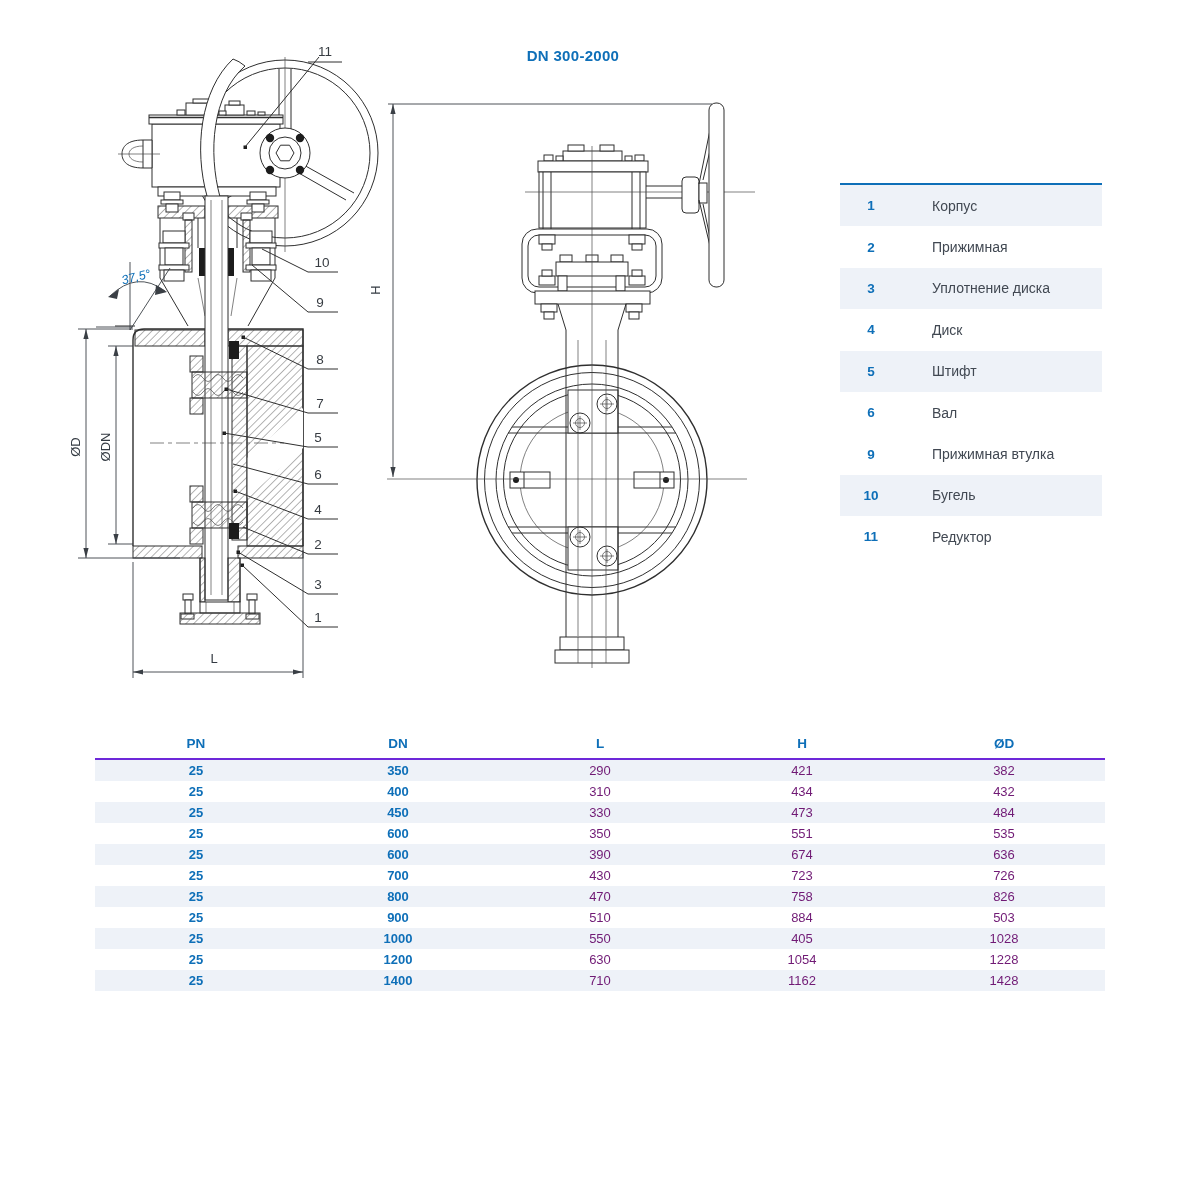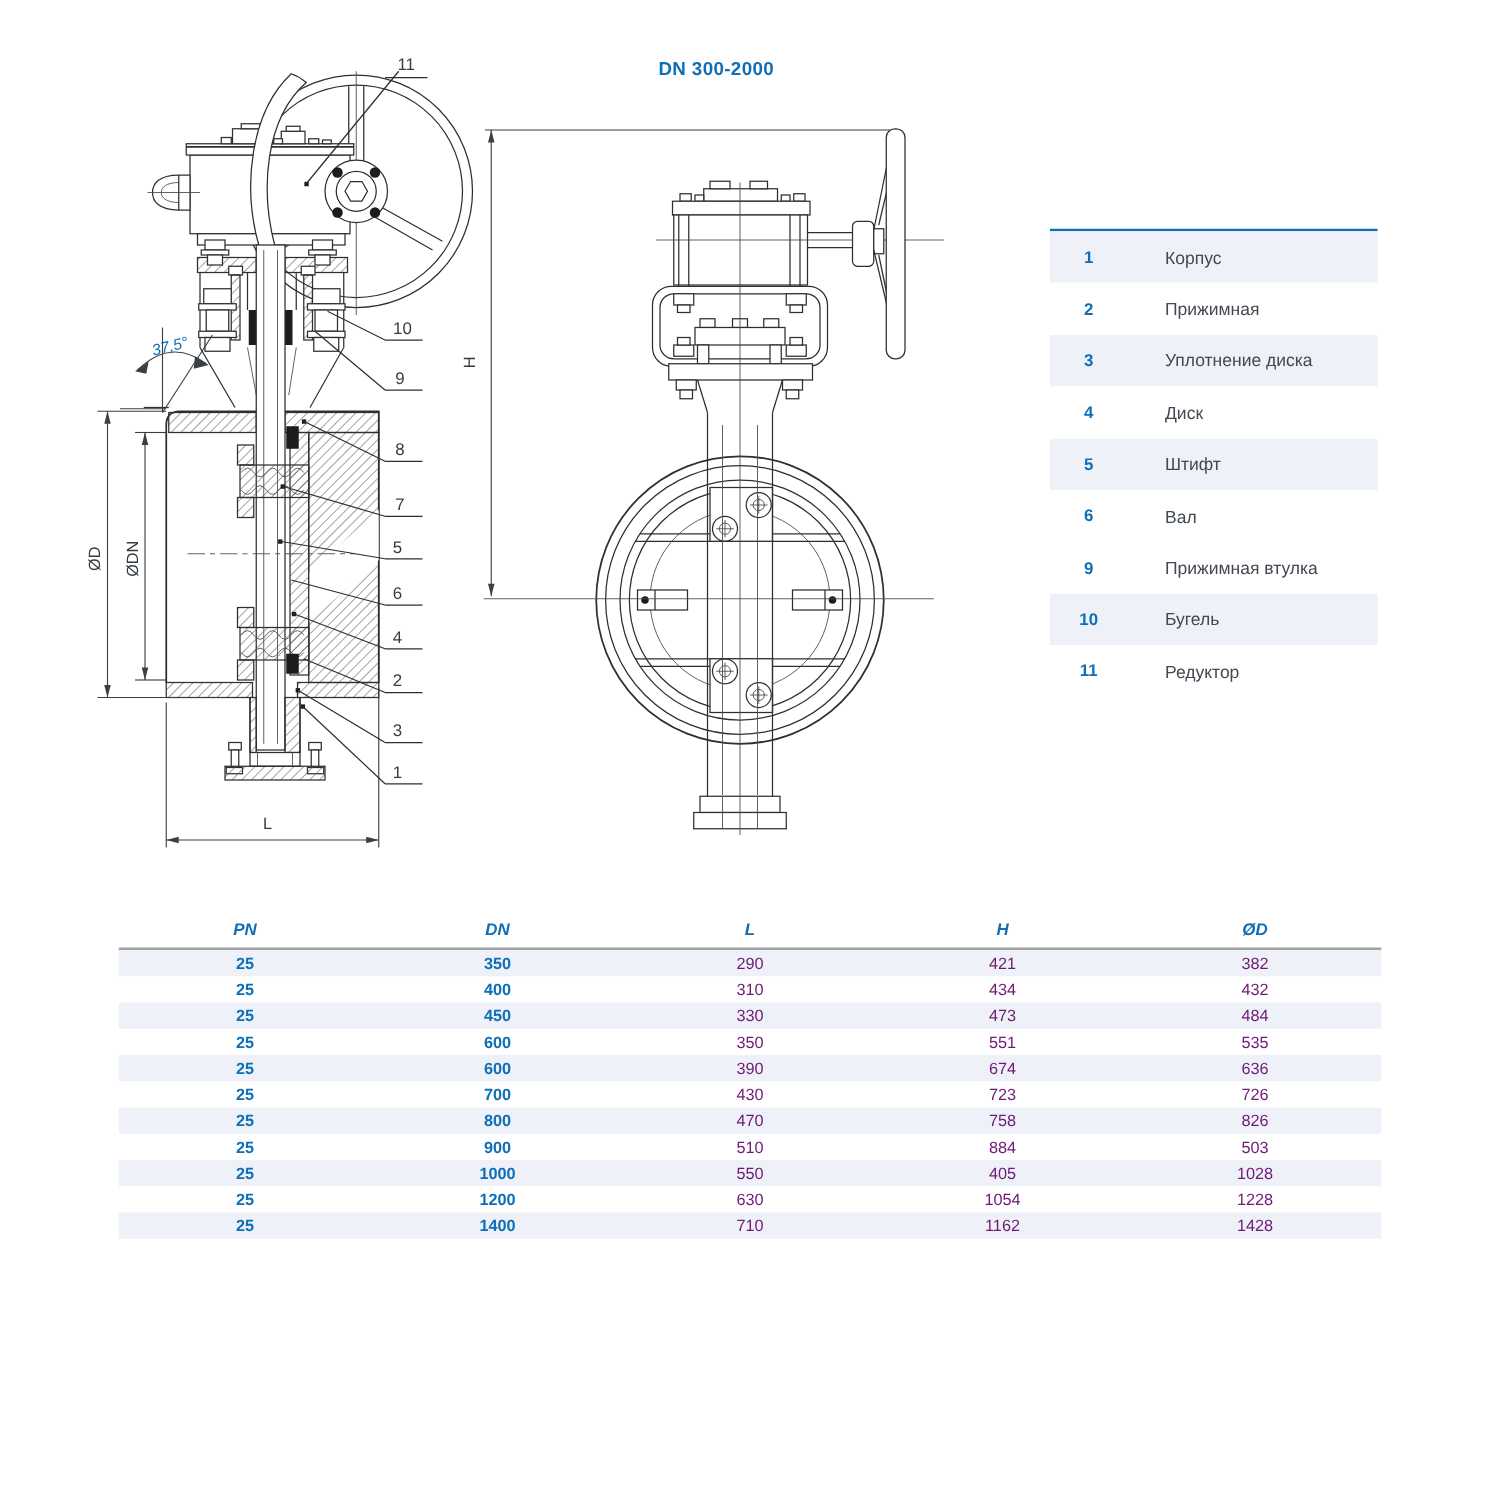"PN" .dt-header { border-bottom: 2px solid #a3a3a3 -> 2px solid #6d28d9; font-style: italic -> none }
